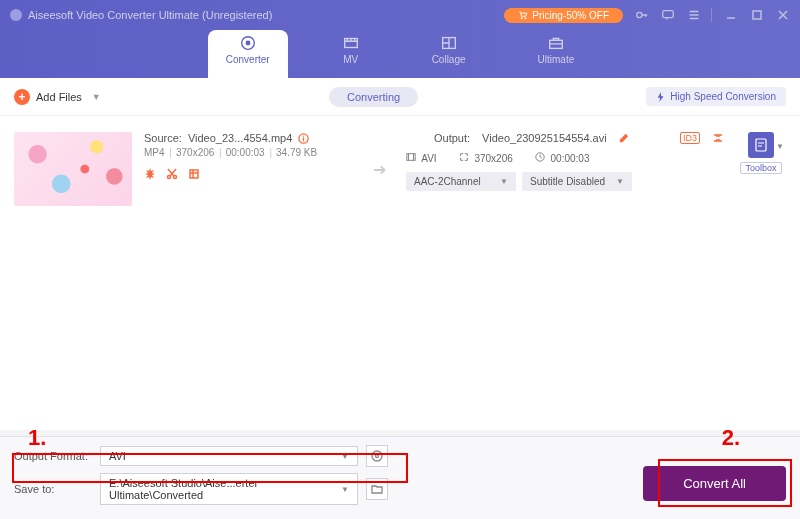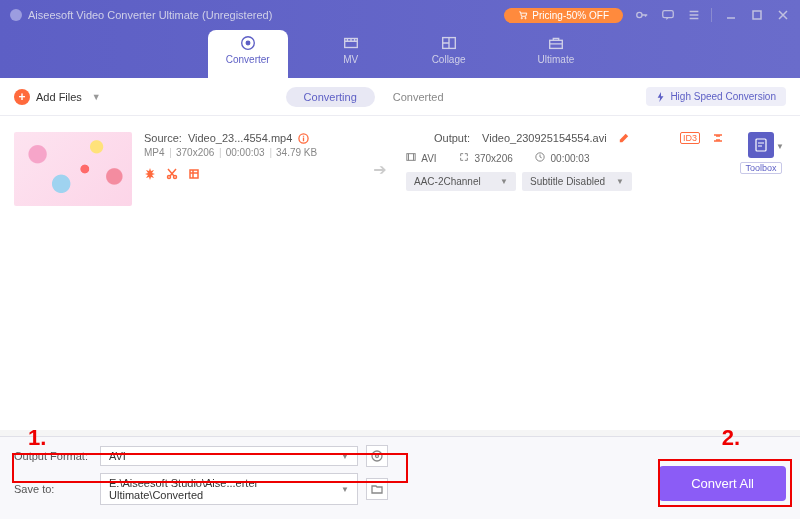"Converted" div.tab-sw-item { html: <div>Converted</div> -> none }
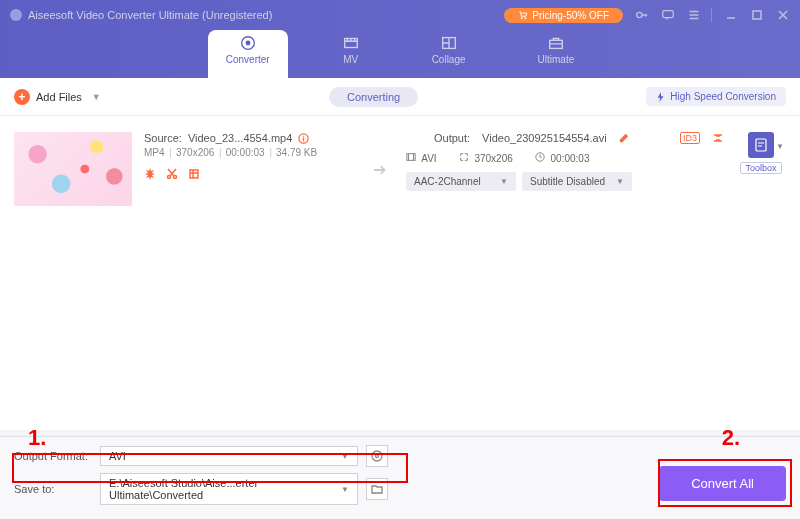"Convert All" .convert-btn { background: #8b5cf6 -> #701a75; padding: 10px 32px -> 10px 40px }
